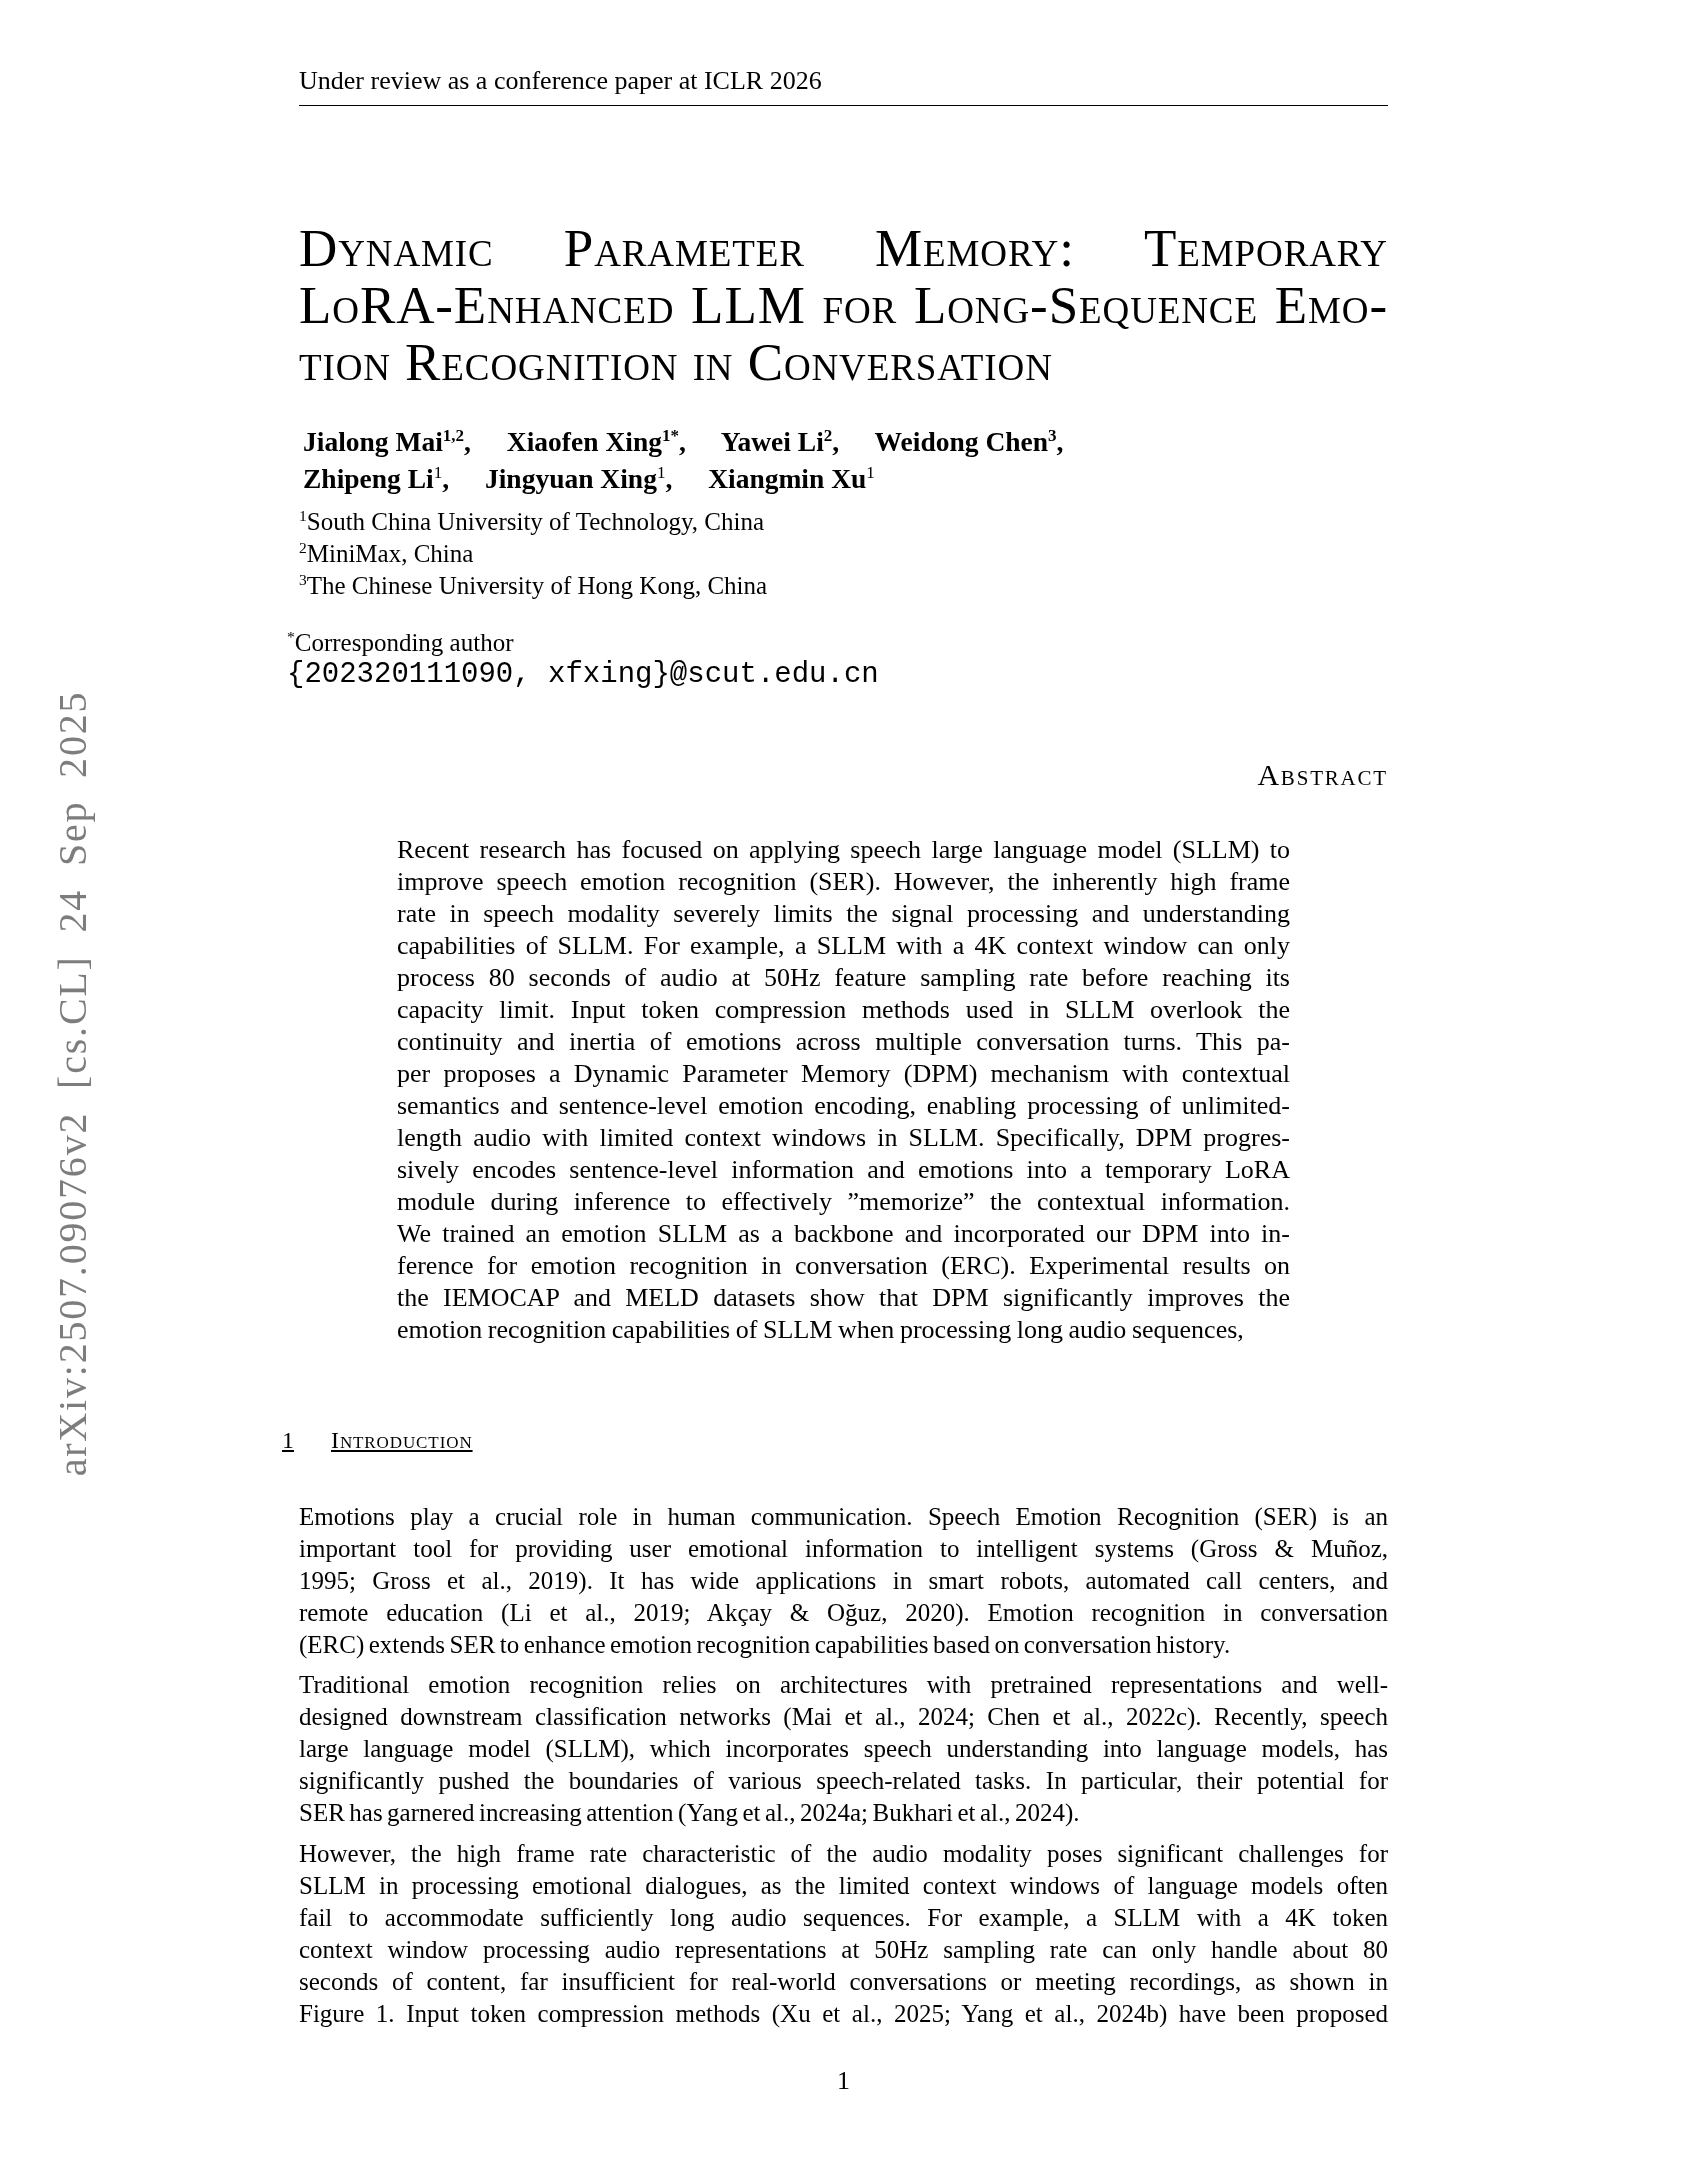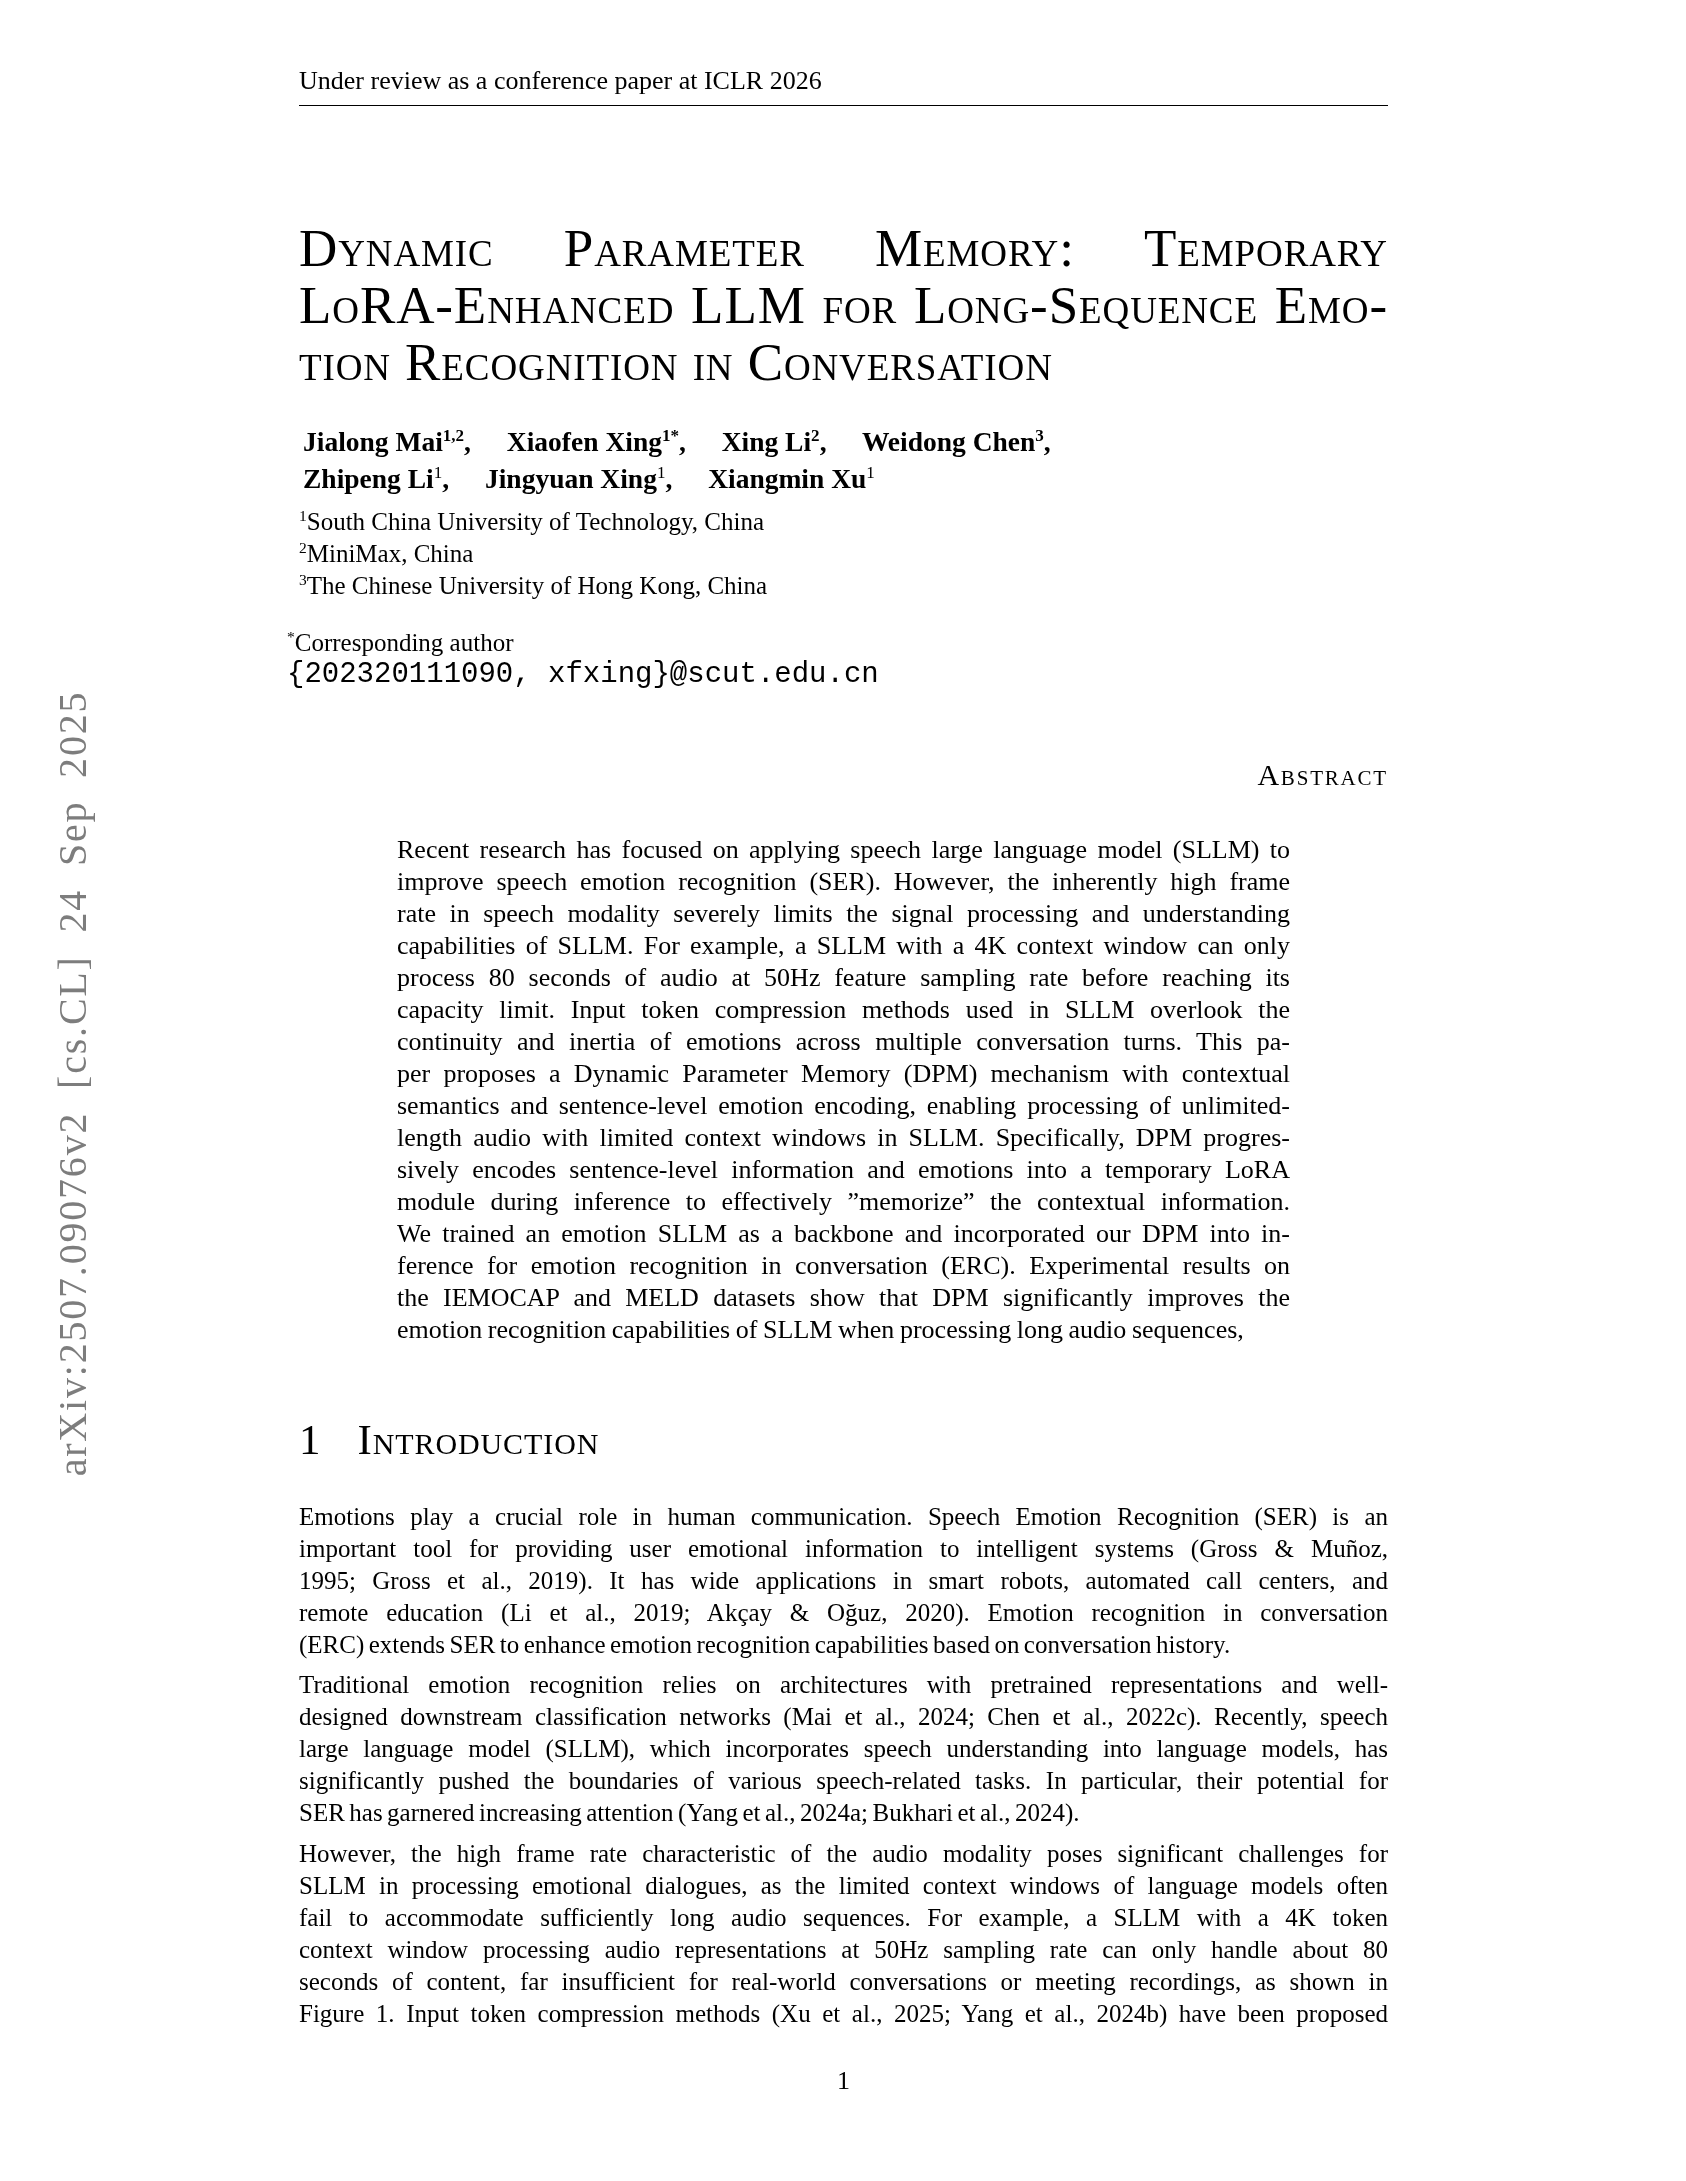"Xing Li" span { text: Xing -> Yawei }
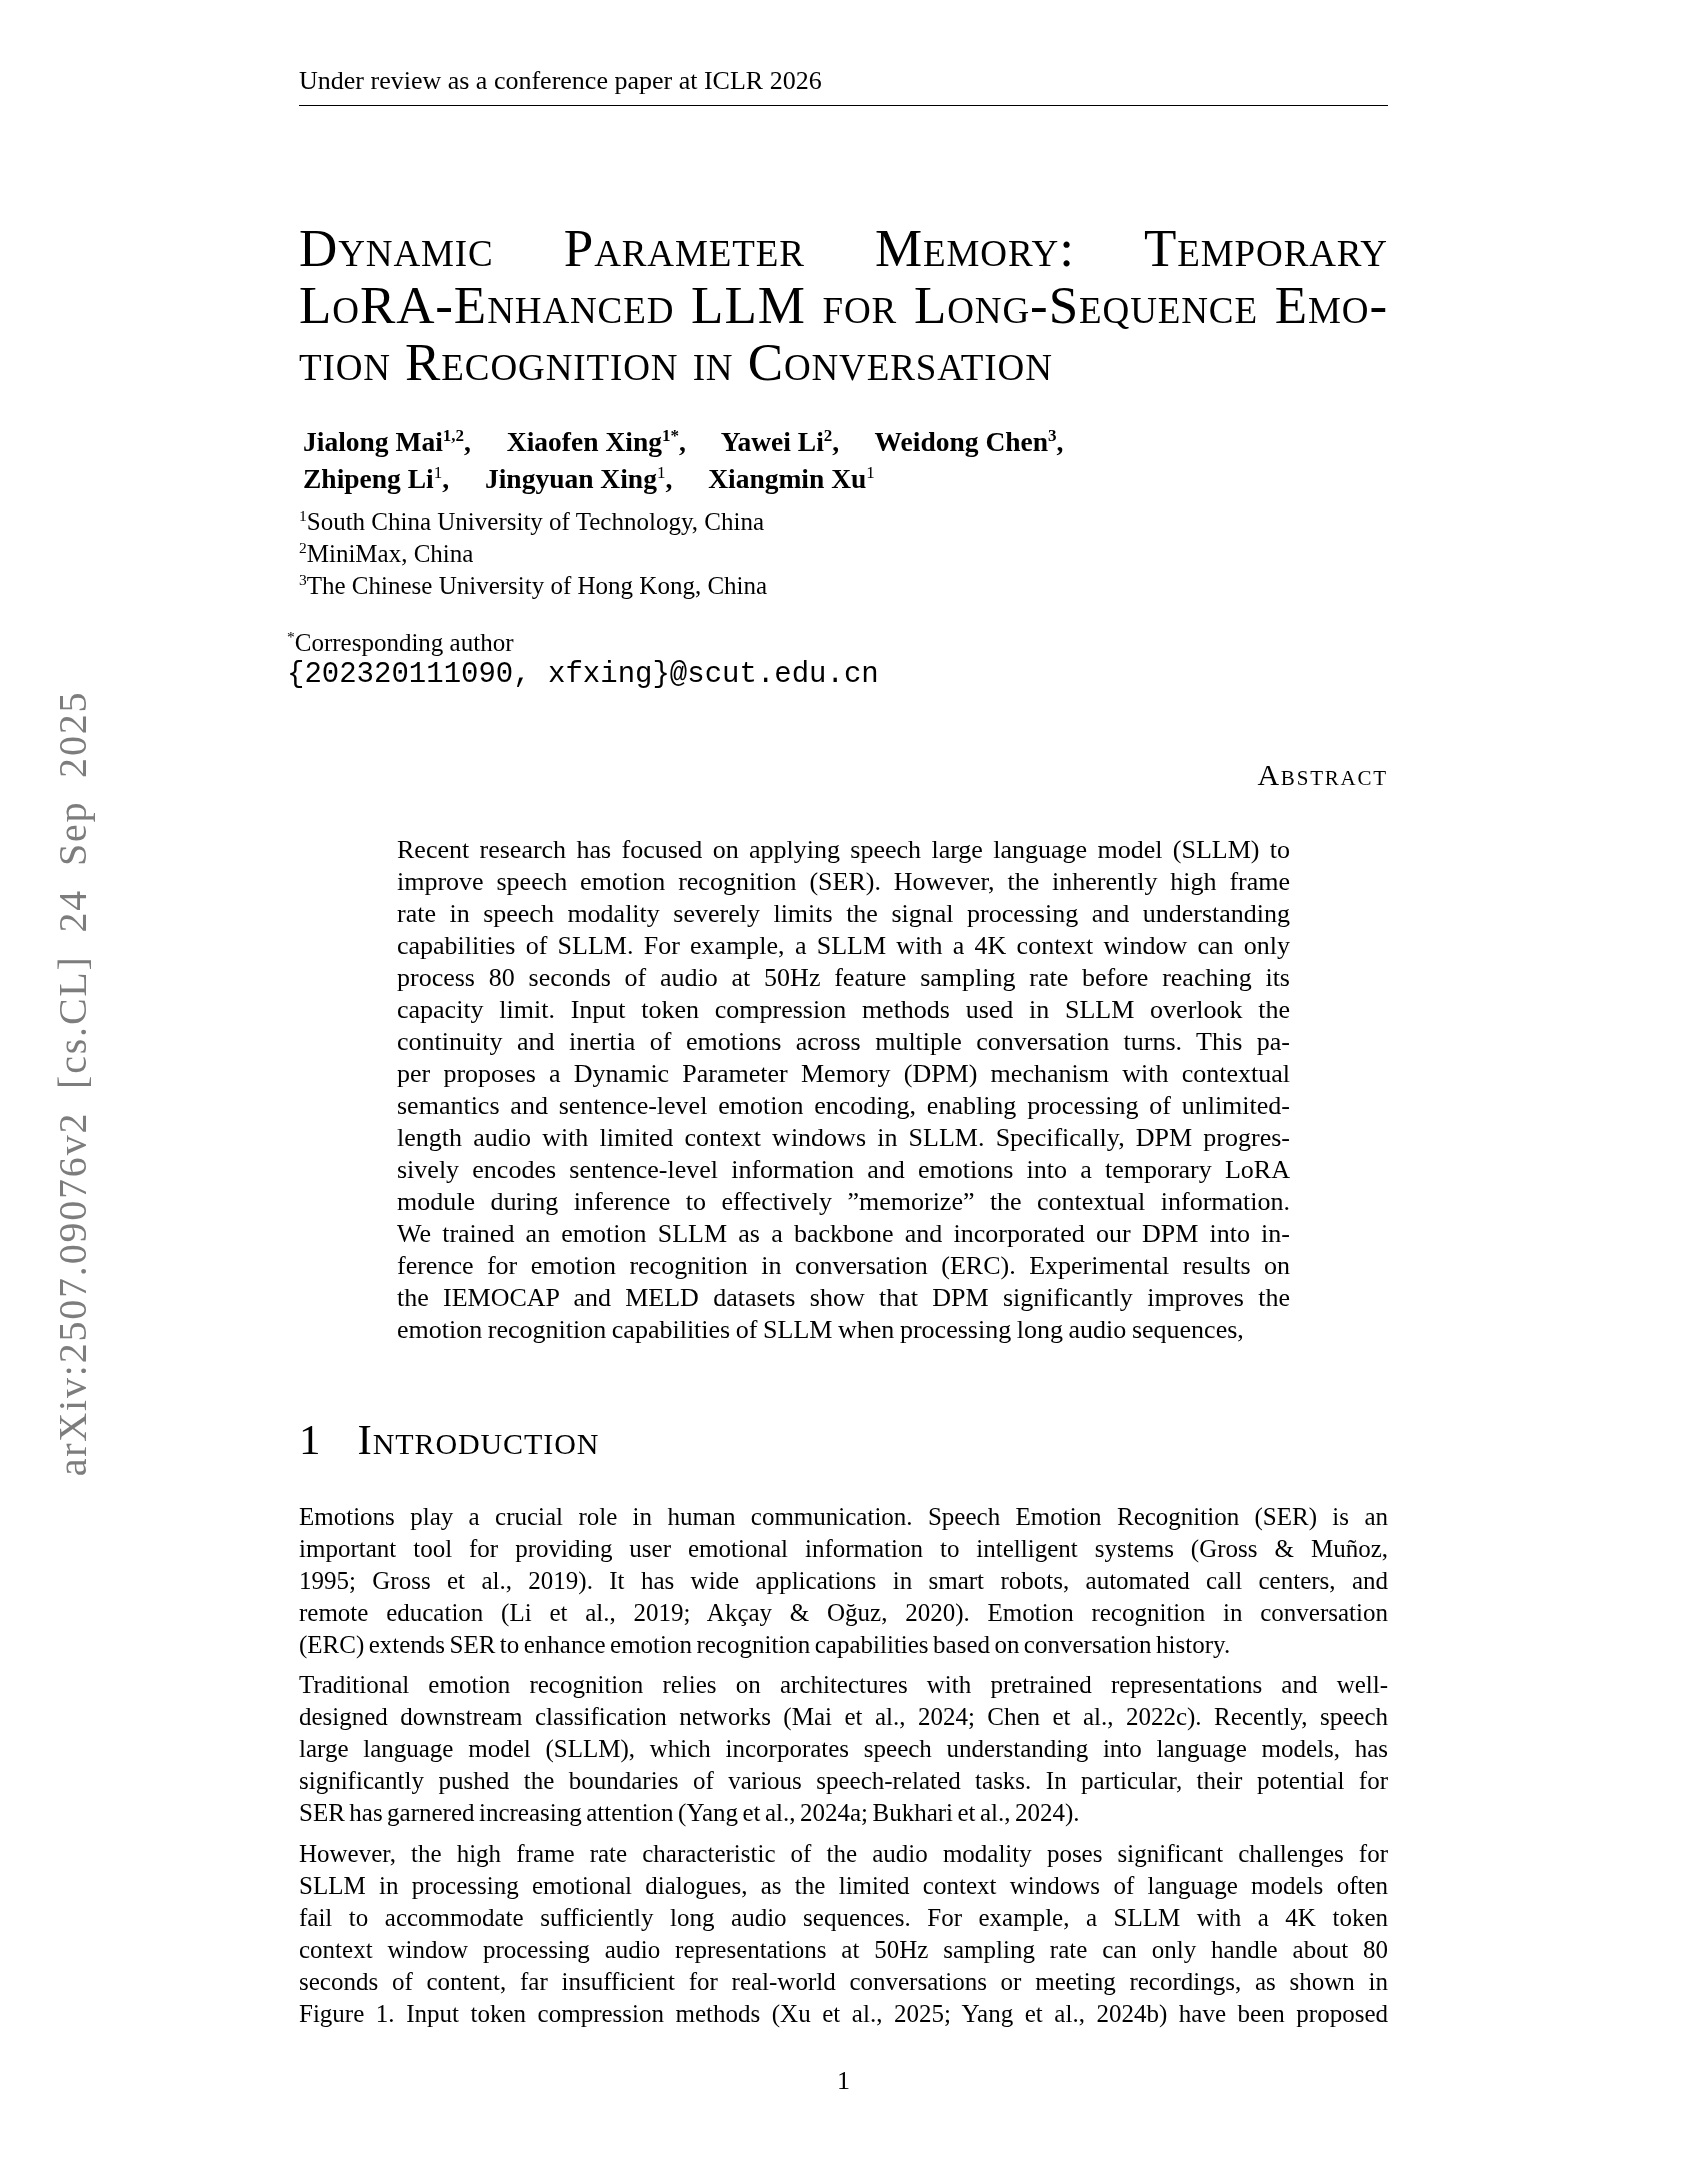"1 Introduction" .section-heading { font-size: 43px -> 24px; left: 299px -> 282px; text-decoration: none -> underline }
